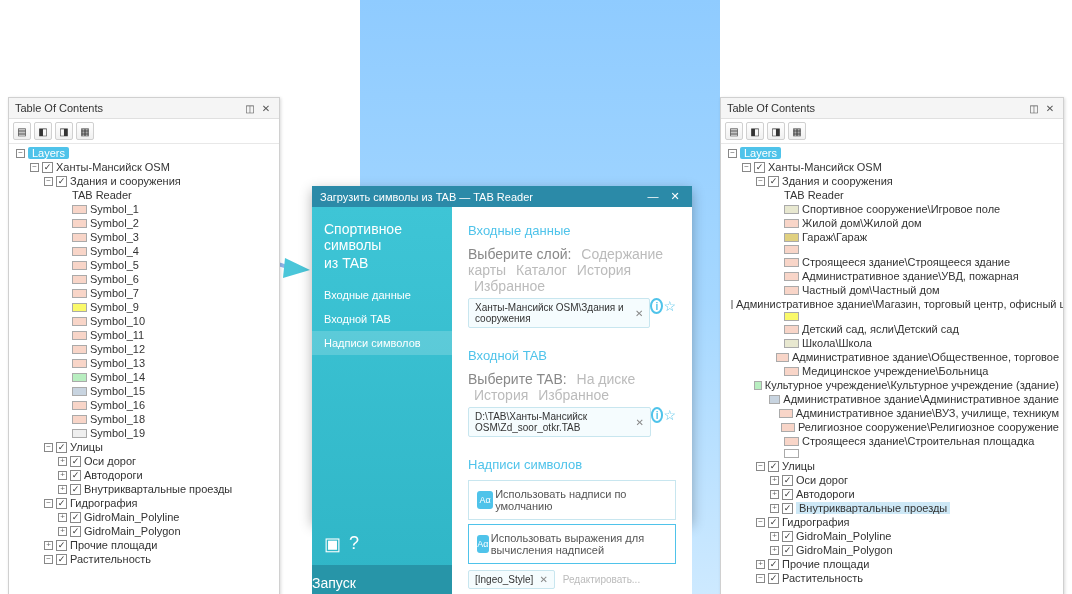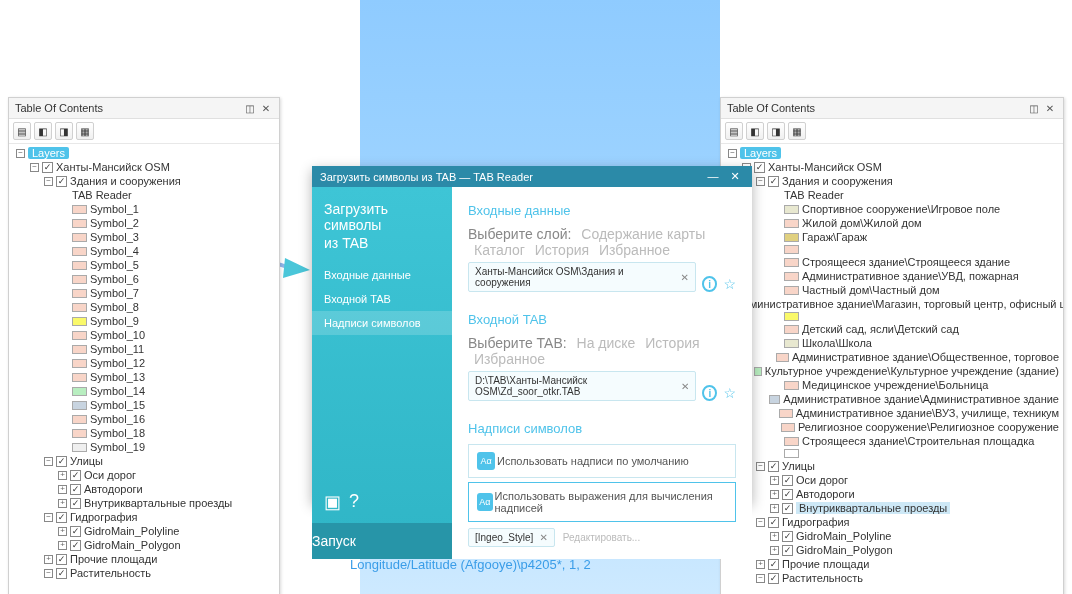"Загрузить символы из TAB —" .dialog { top: 166px -> 186px; width: 440px -> 380px }
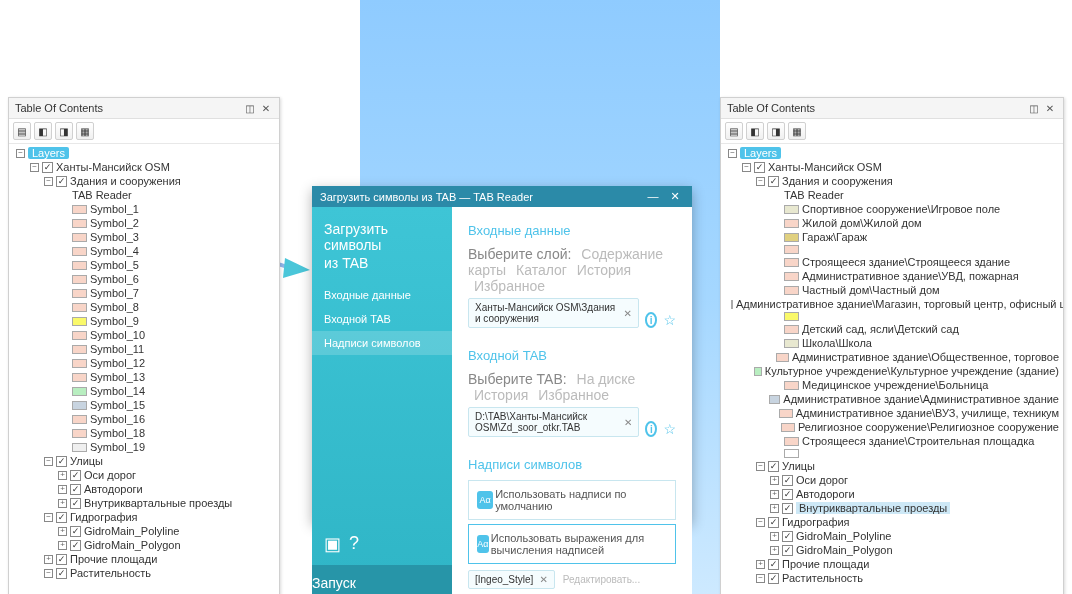"Загрузить символы" div.dlg-nav-h { text: Загрузить -> Спортивное }
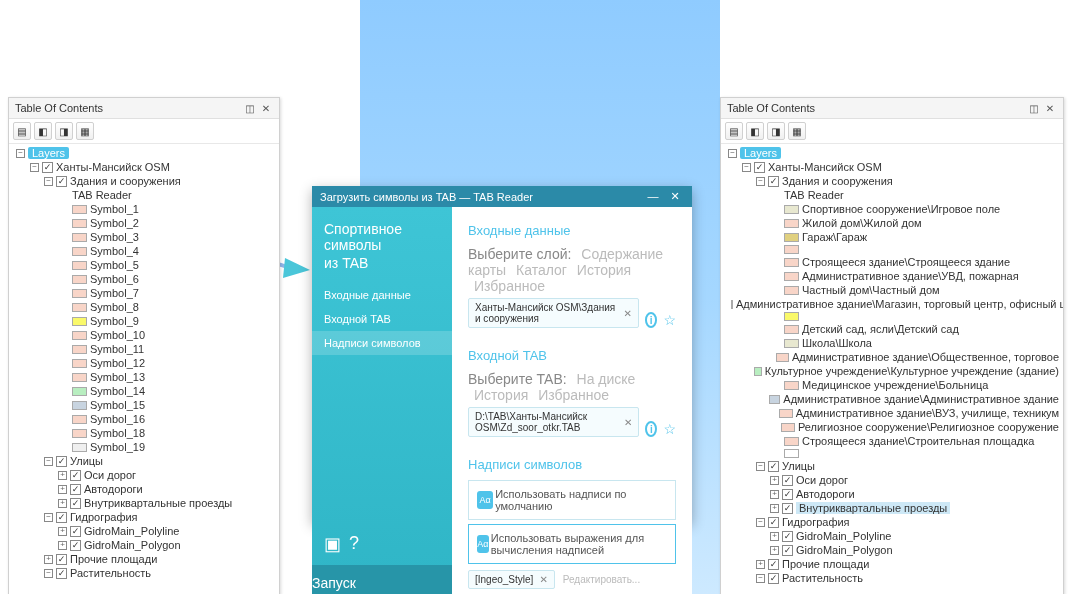"Symbol_8" div.tree-row { html: <div> <span></span> <span></span> <span></span> <span>Symbol_8</span> </div> -> none }
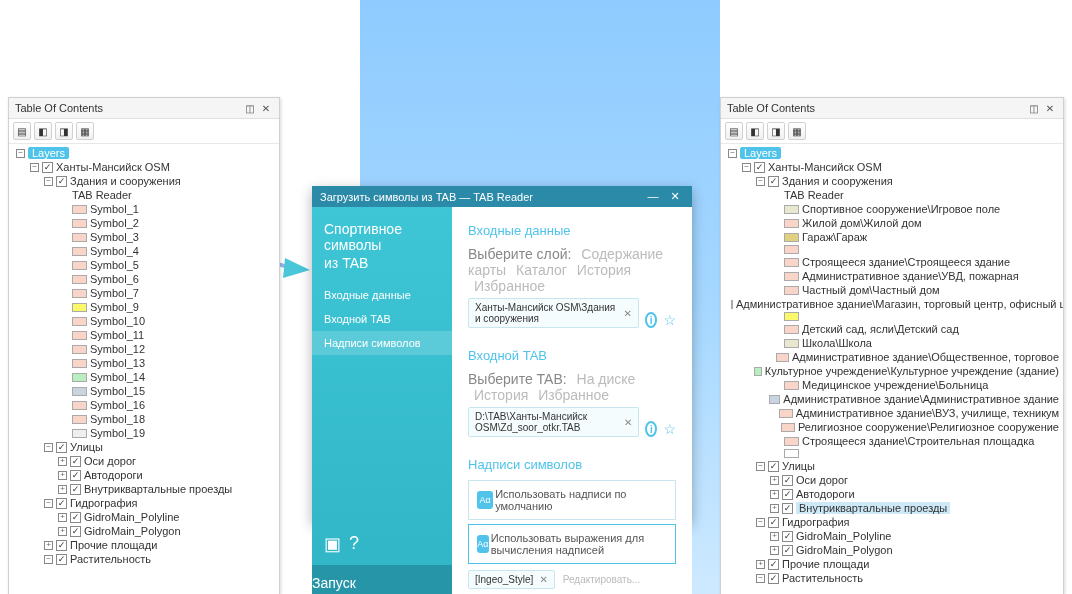"Ханты-Мансийск OSM\Здания и сооружения" .chip-row { align-items: flex-end -> flex-start; gap: 6px -> 0 }
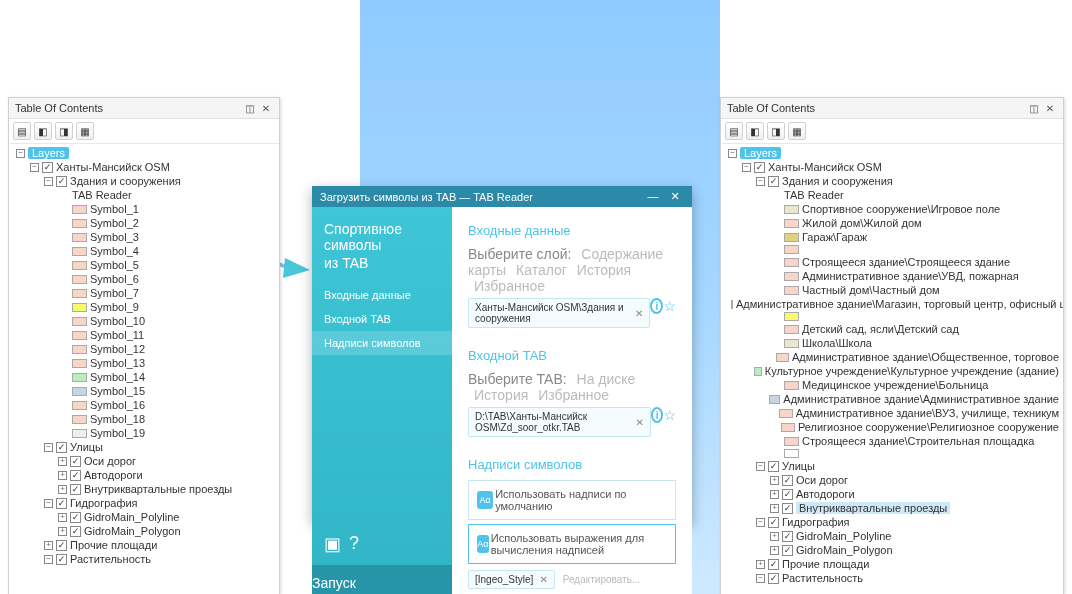"Культурное учреждение\Культурное" div.tree-row { order: before "Медицинское учреждение\Больница" -> after "Медицинское учреждение\Больница" }
